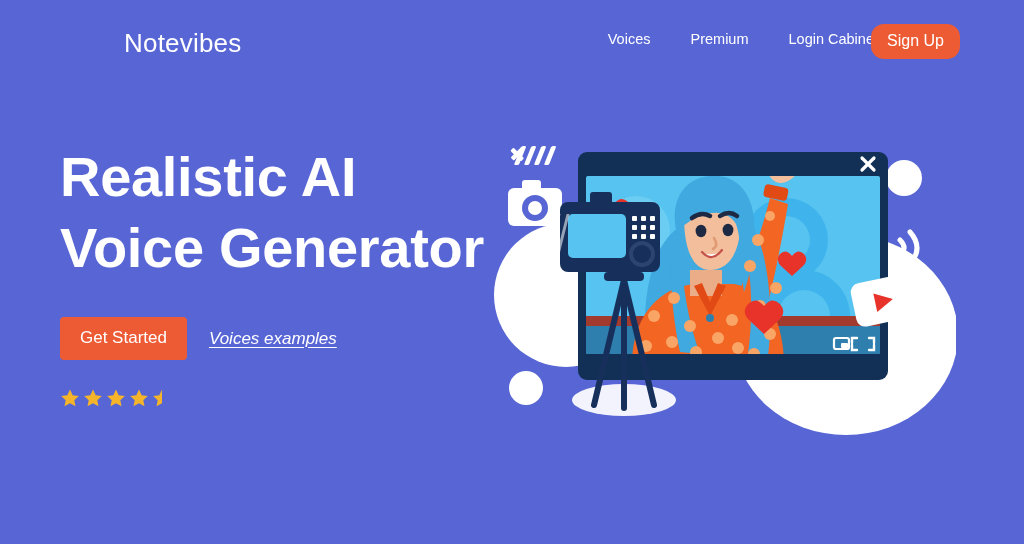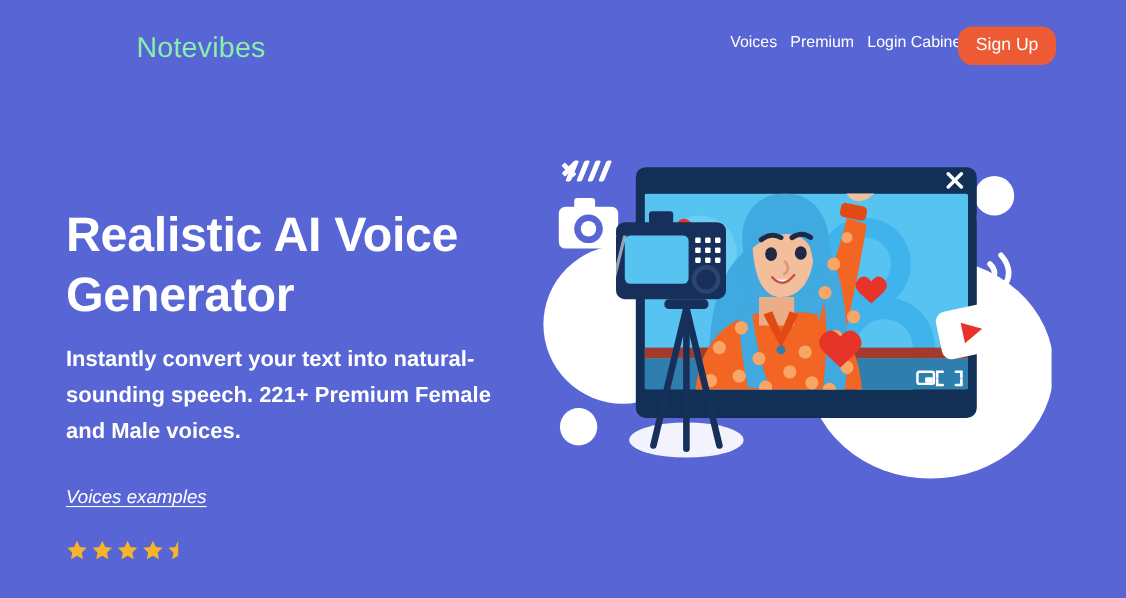"Notevibes" .logo { color: #86efac -> #ffffff }
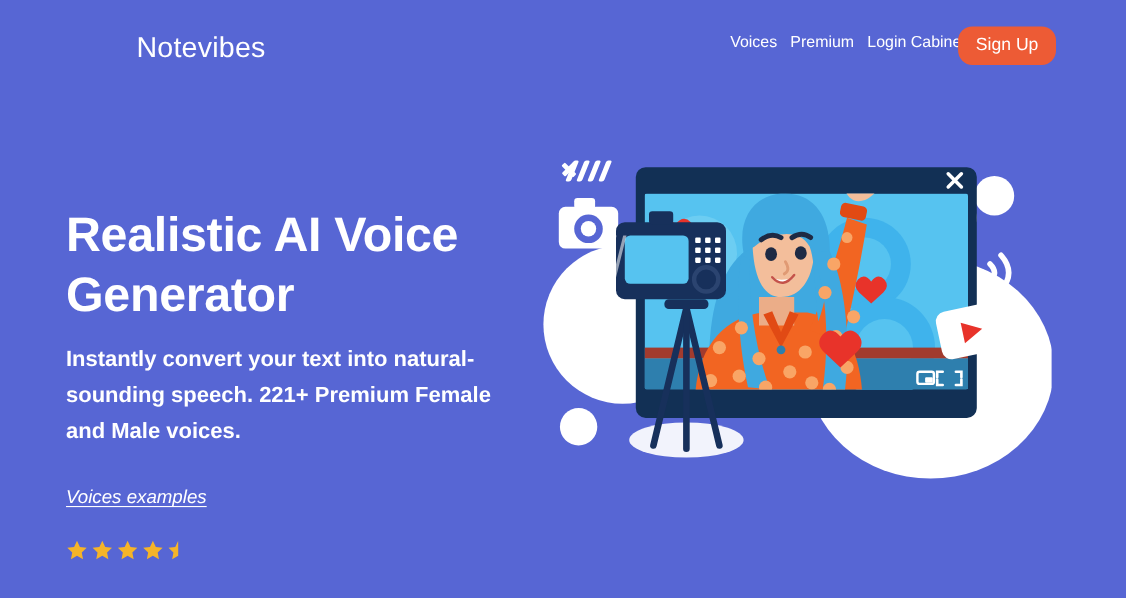"Voices" .nav { gap: 12px -> 40px }
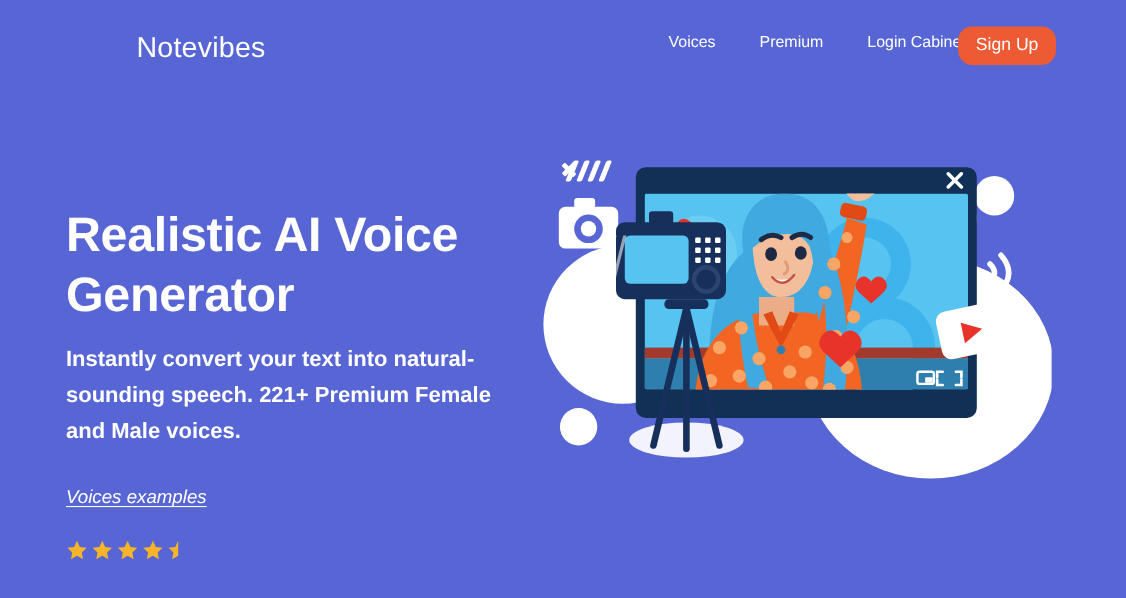"Realistic AI Voice Generator" .headline { font-size: 44px -> 56px; margin-top: 44px -> none }
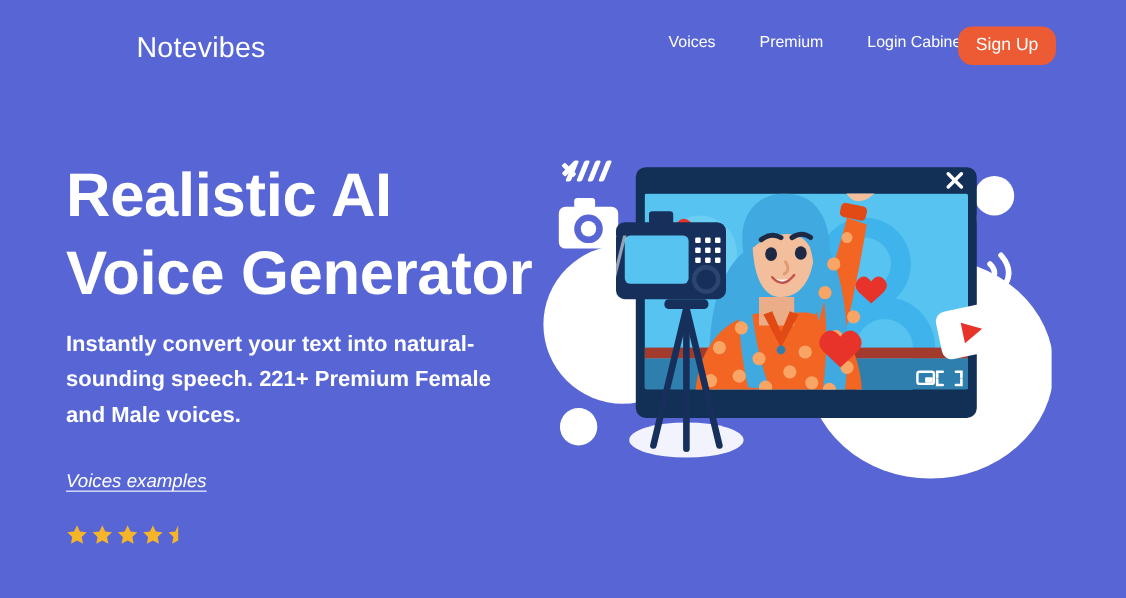"Instantly convert your text into" p.subhead { html: <p>Instantly convert your text into natural-sounding speech. 221+ Premium Female and Male voices.</p> -> none }
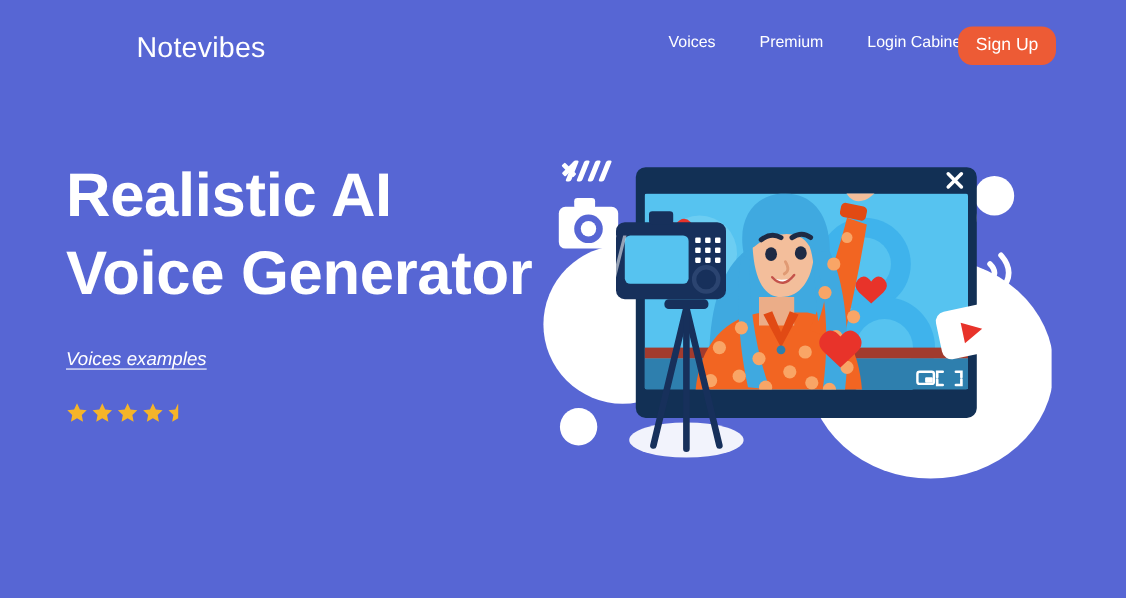"Get Started" button.get-started-btn { html: none -> <button>Get Started</button> }
